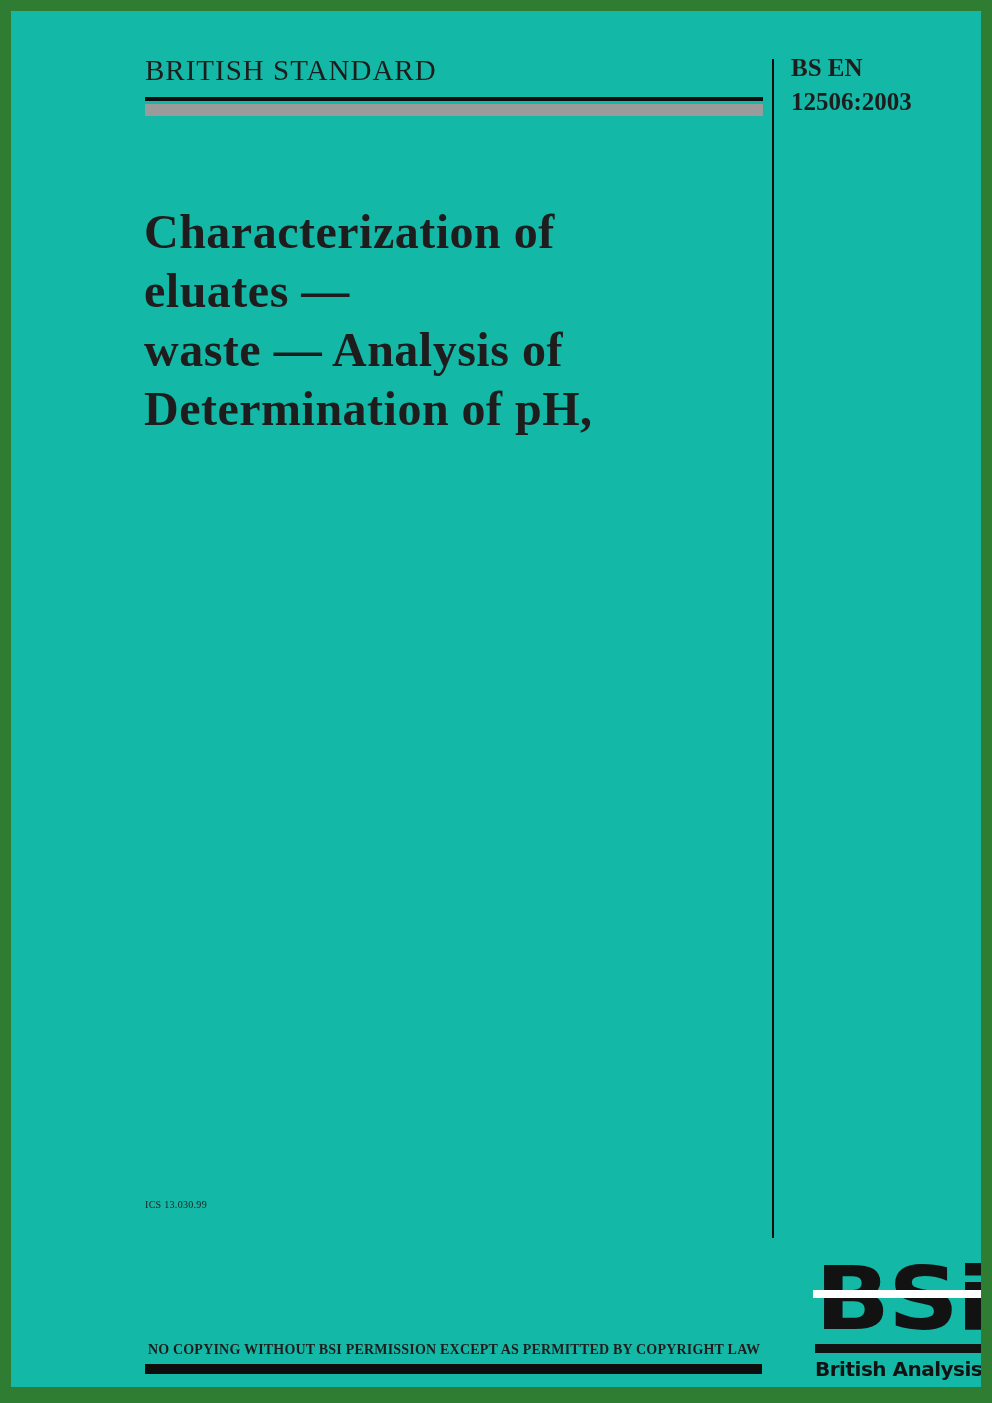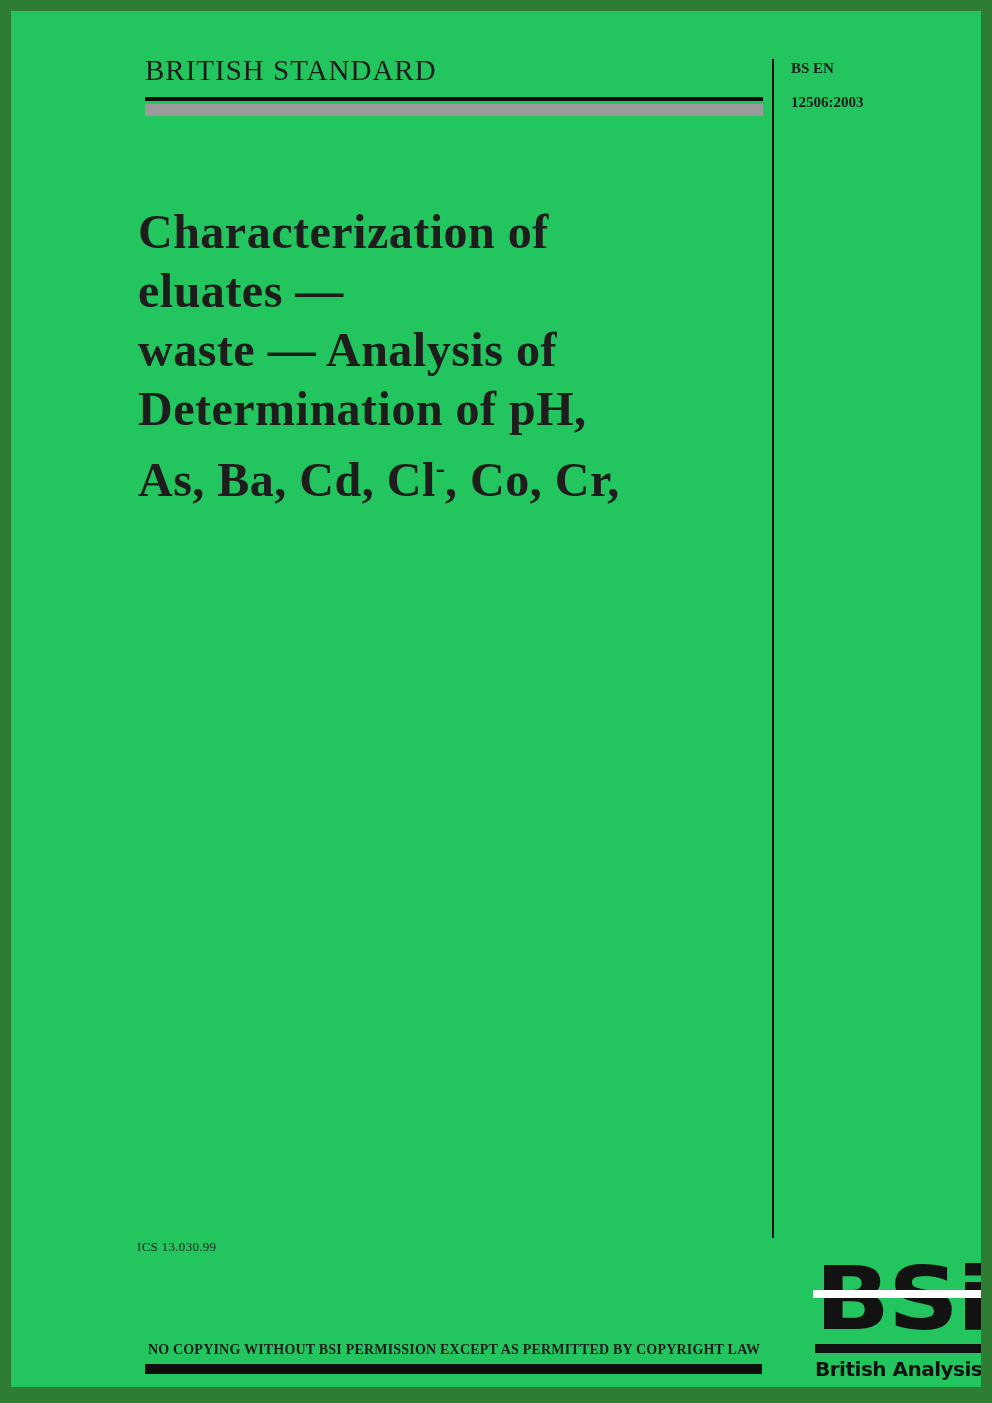"BRITISH STANDARD" .page { background: #22c55e -> #14b8a6 }
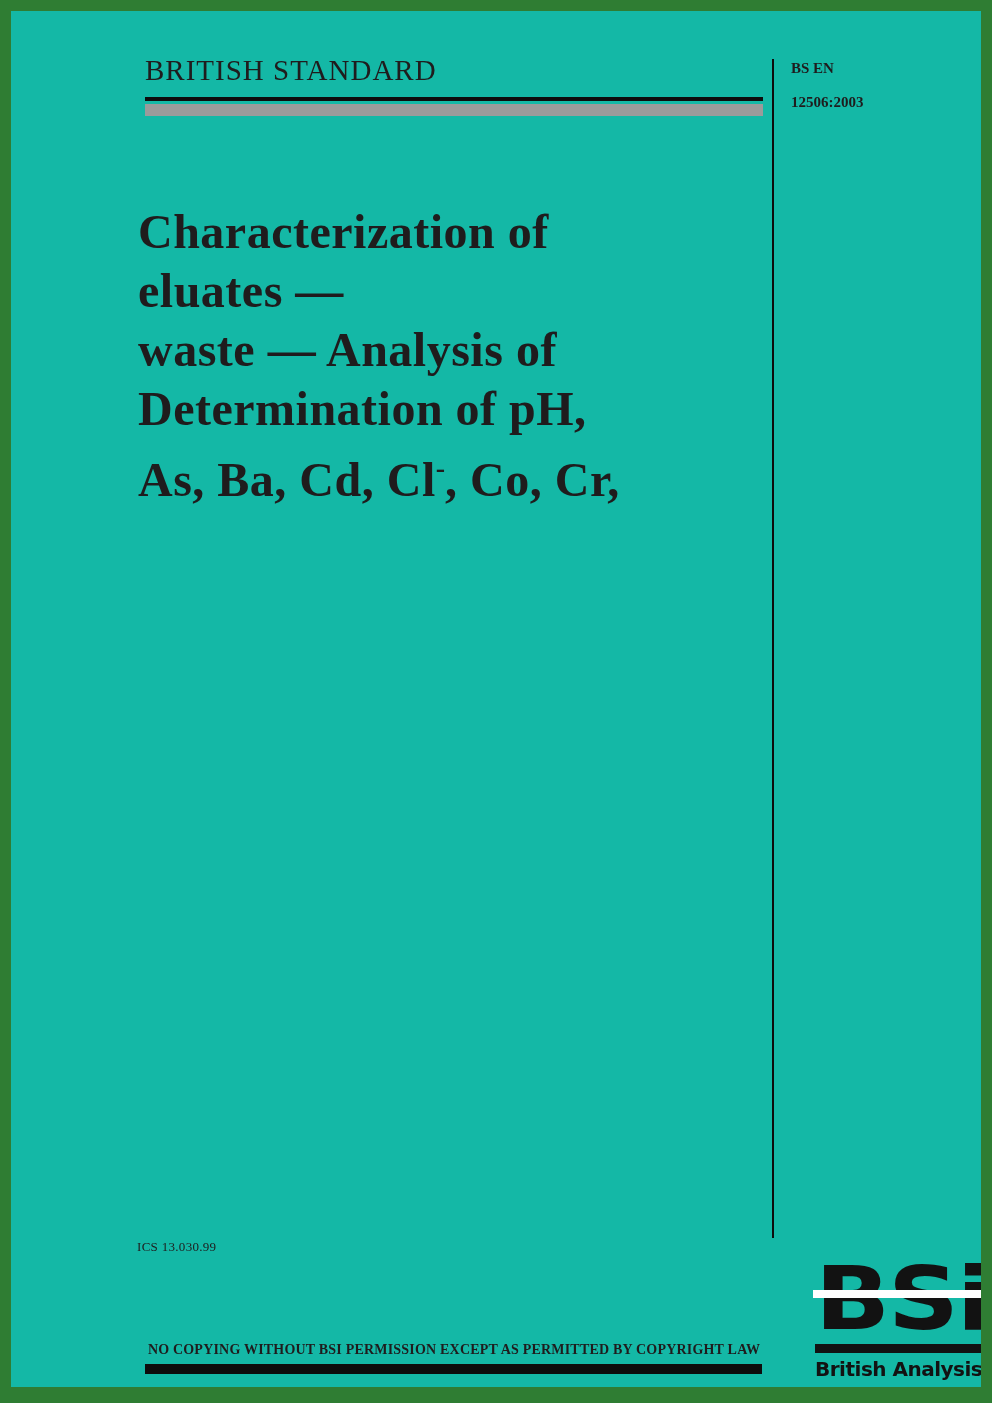"BS EN" .docref { font-size: 15px -> 25px }
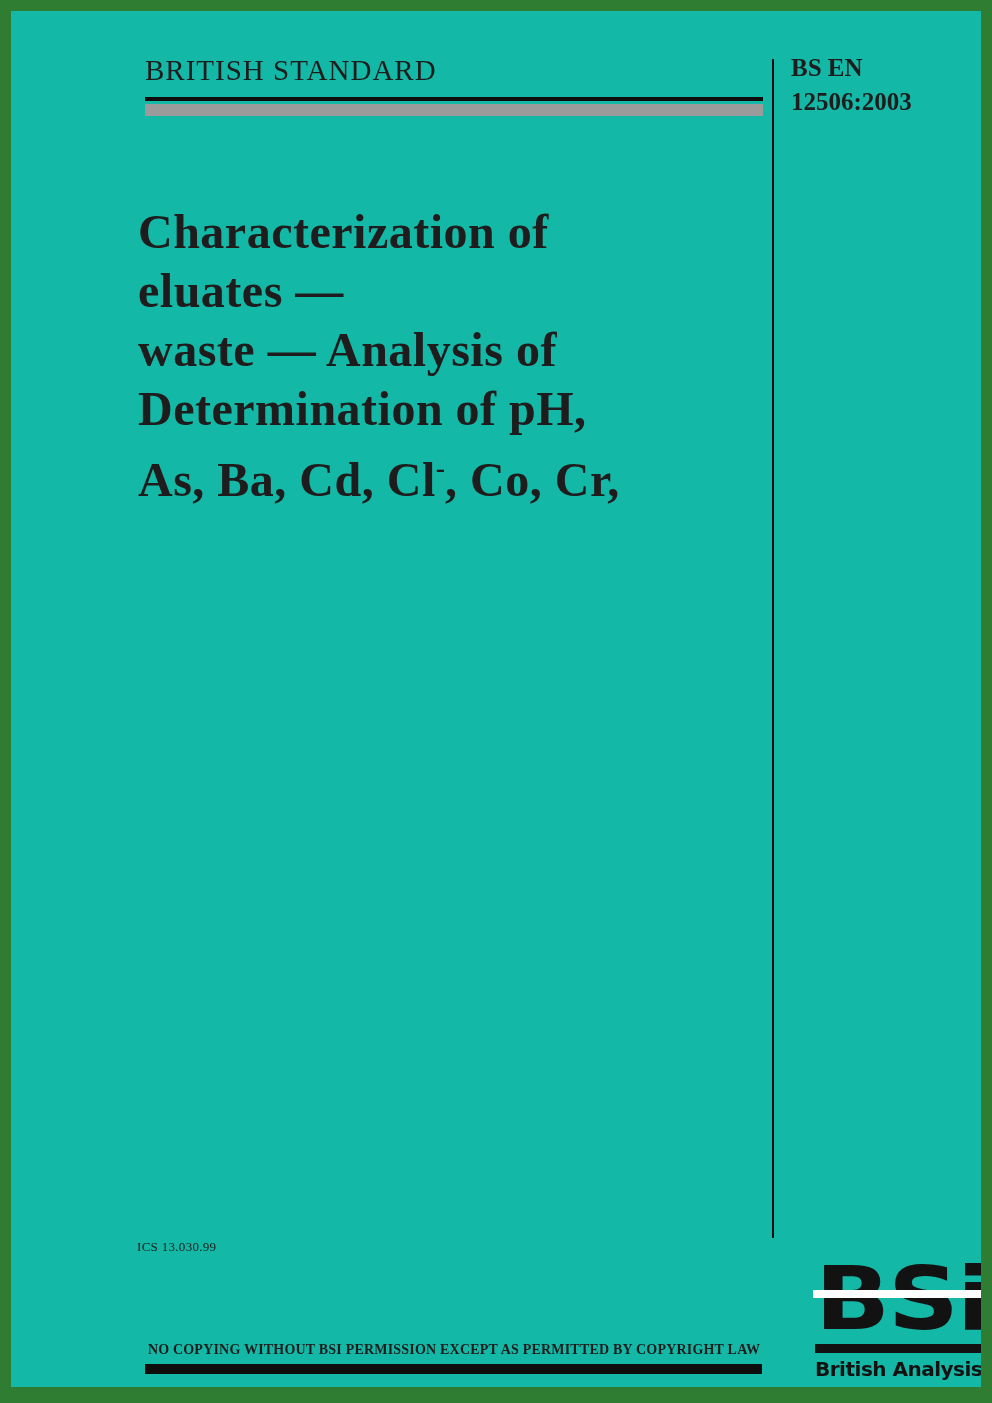"Characterization of" .title { left: 127px -> 133px }
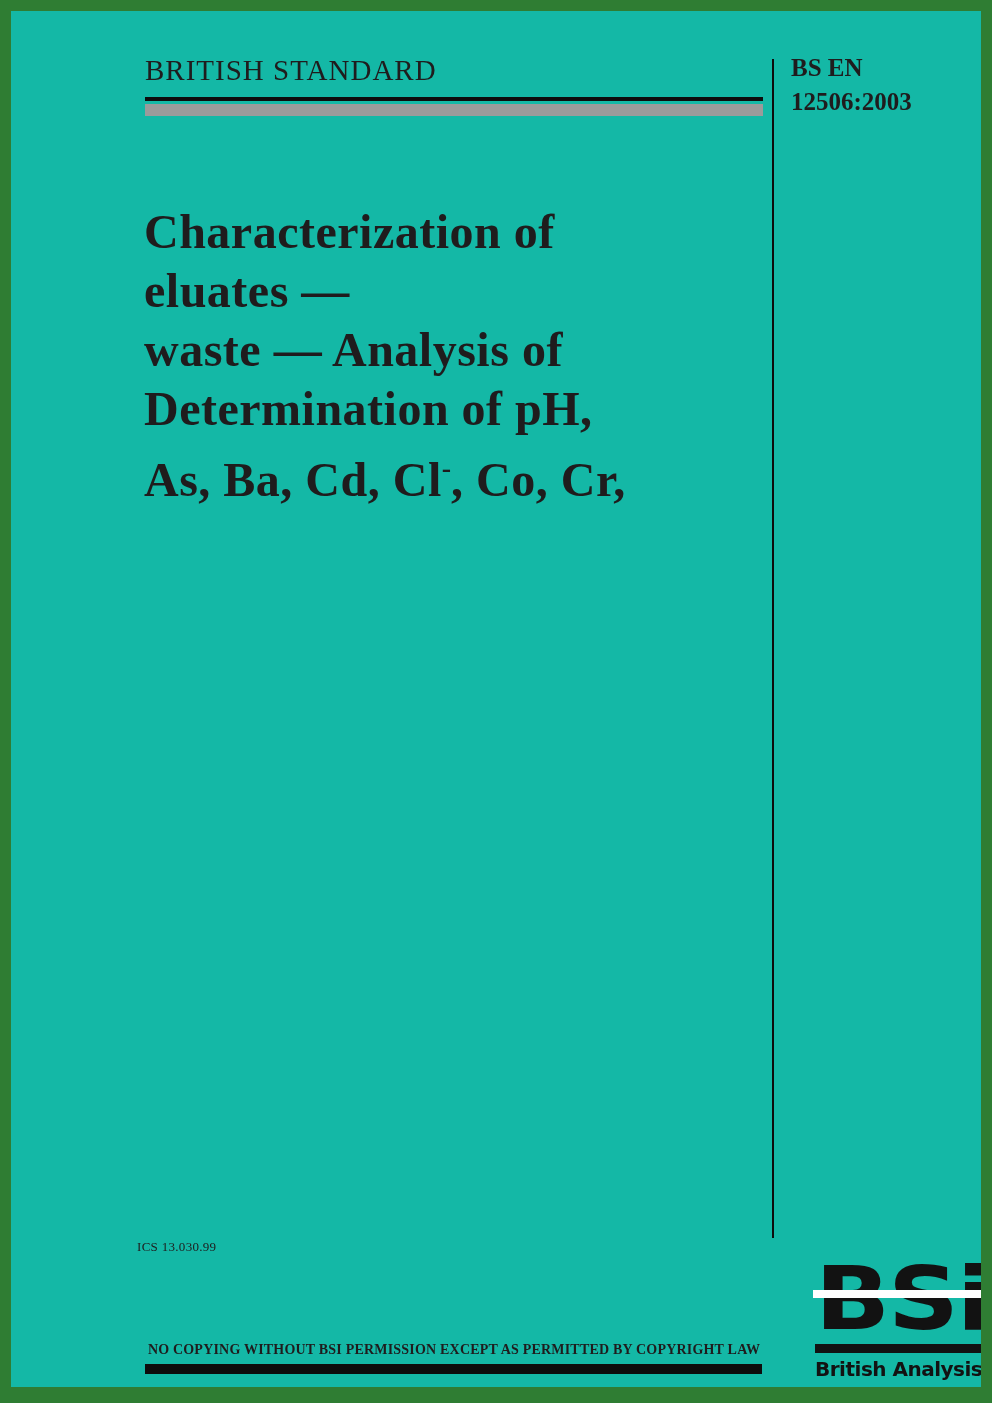"As, Ba, Cd, Cl-, Co," div { html: <div>As, Ba, Cd, Cl<span>-</span>, Co, Cr,</div> -> none }
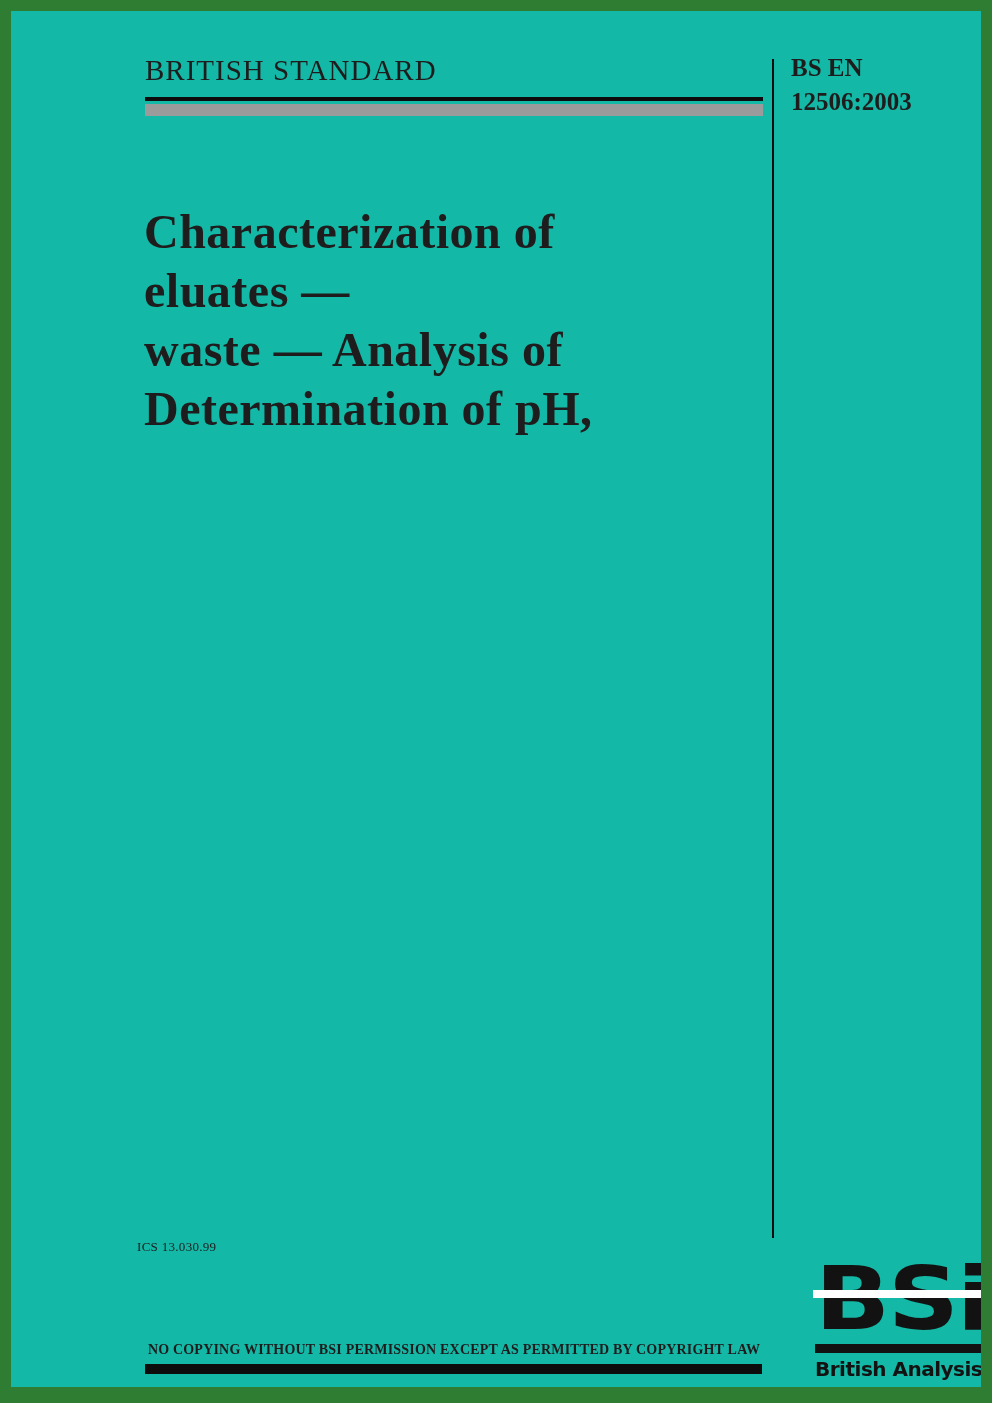"ICS 13.030.99" .ics { font-size: 13px -> 10px; left: 126px -> 134px; margin-top: 40px -> none }
